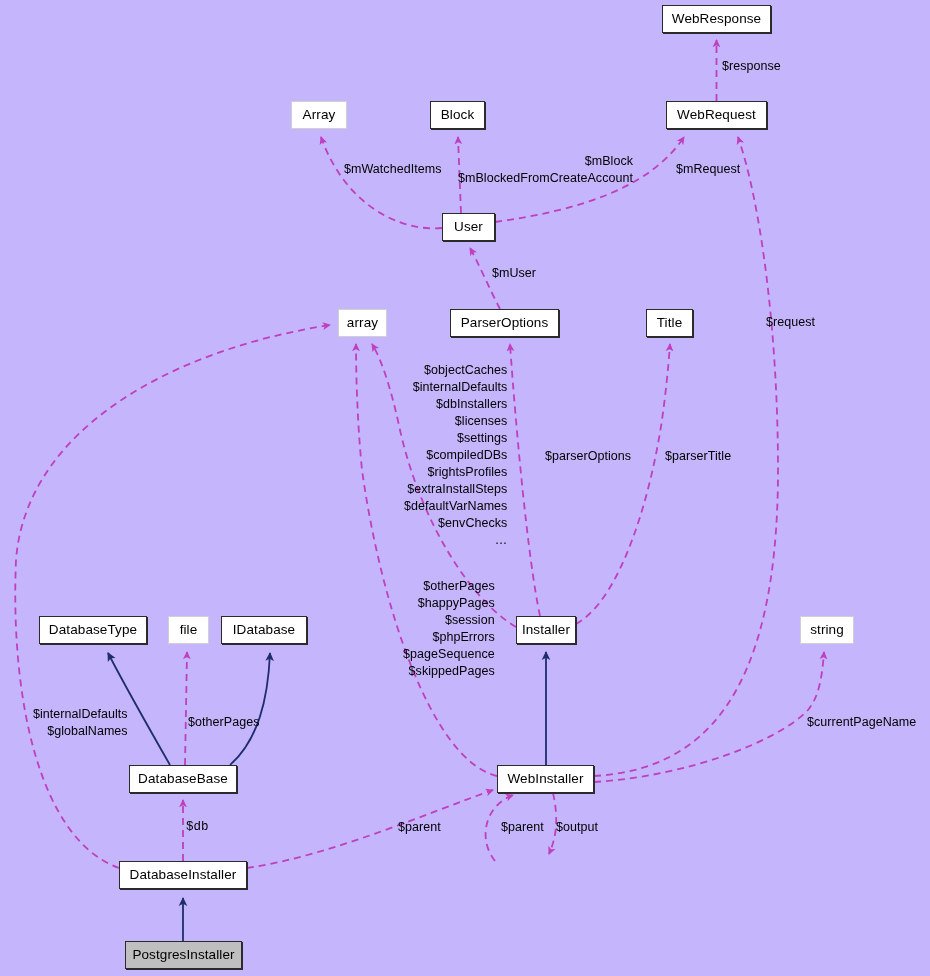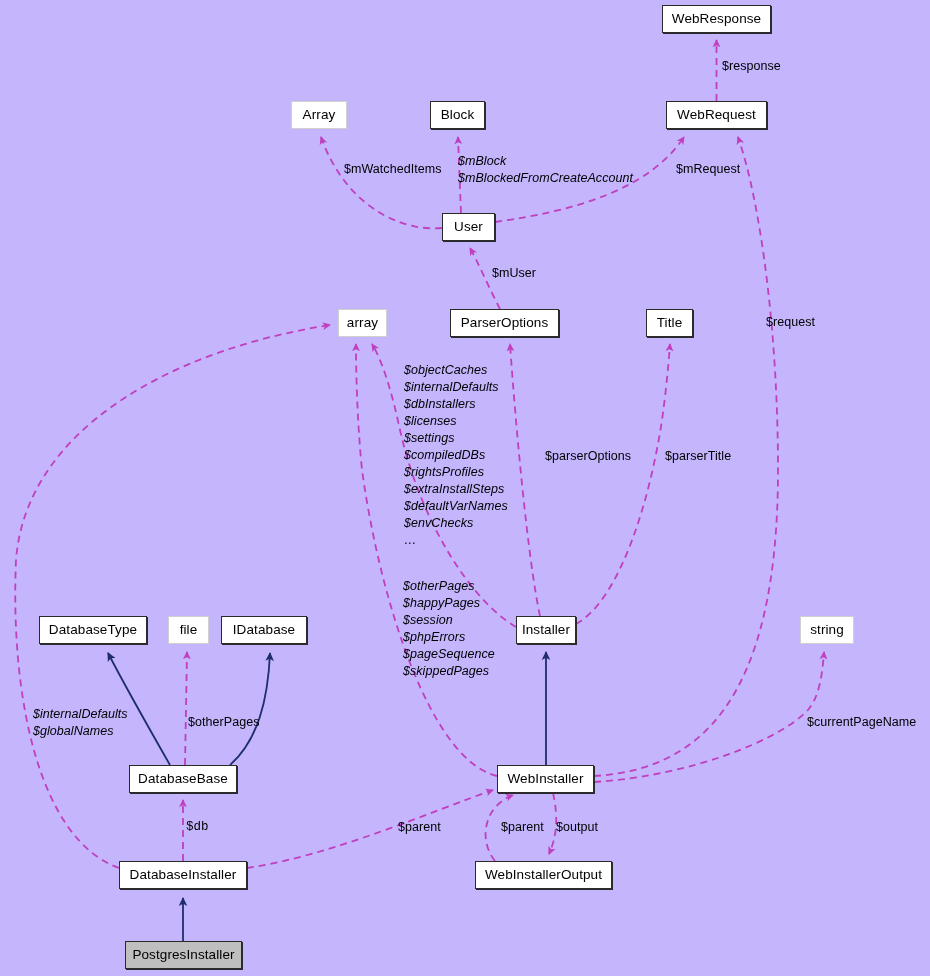"$mBlock" .edge-label.center { font-style: italic -> none; text-align: left -> right }
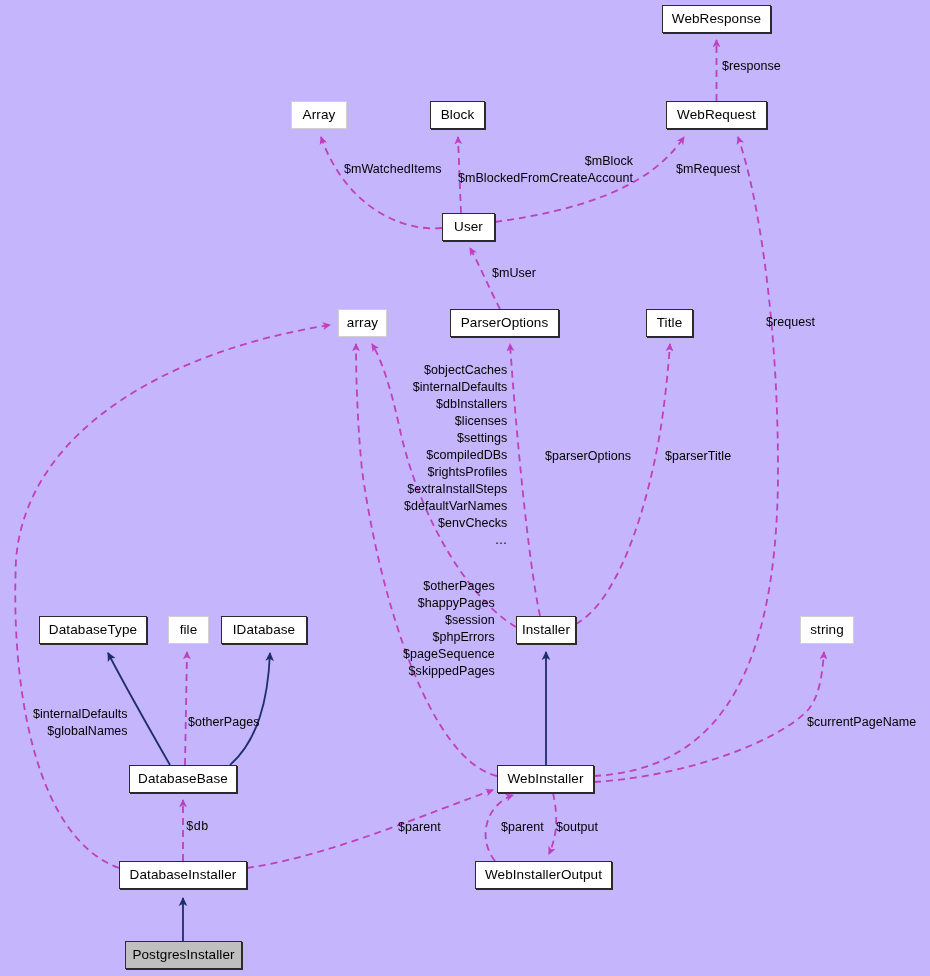"WebInstallerOutput" div.node { html: <div> <span>WebInstallerOutput</span> </div> -> none }
